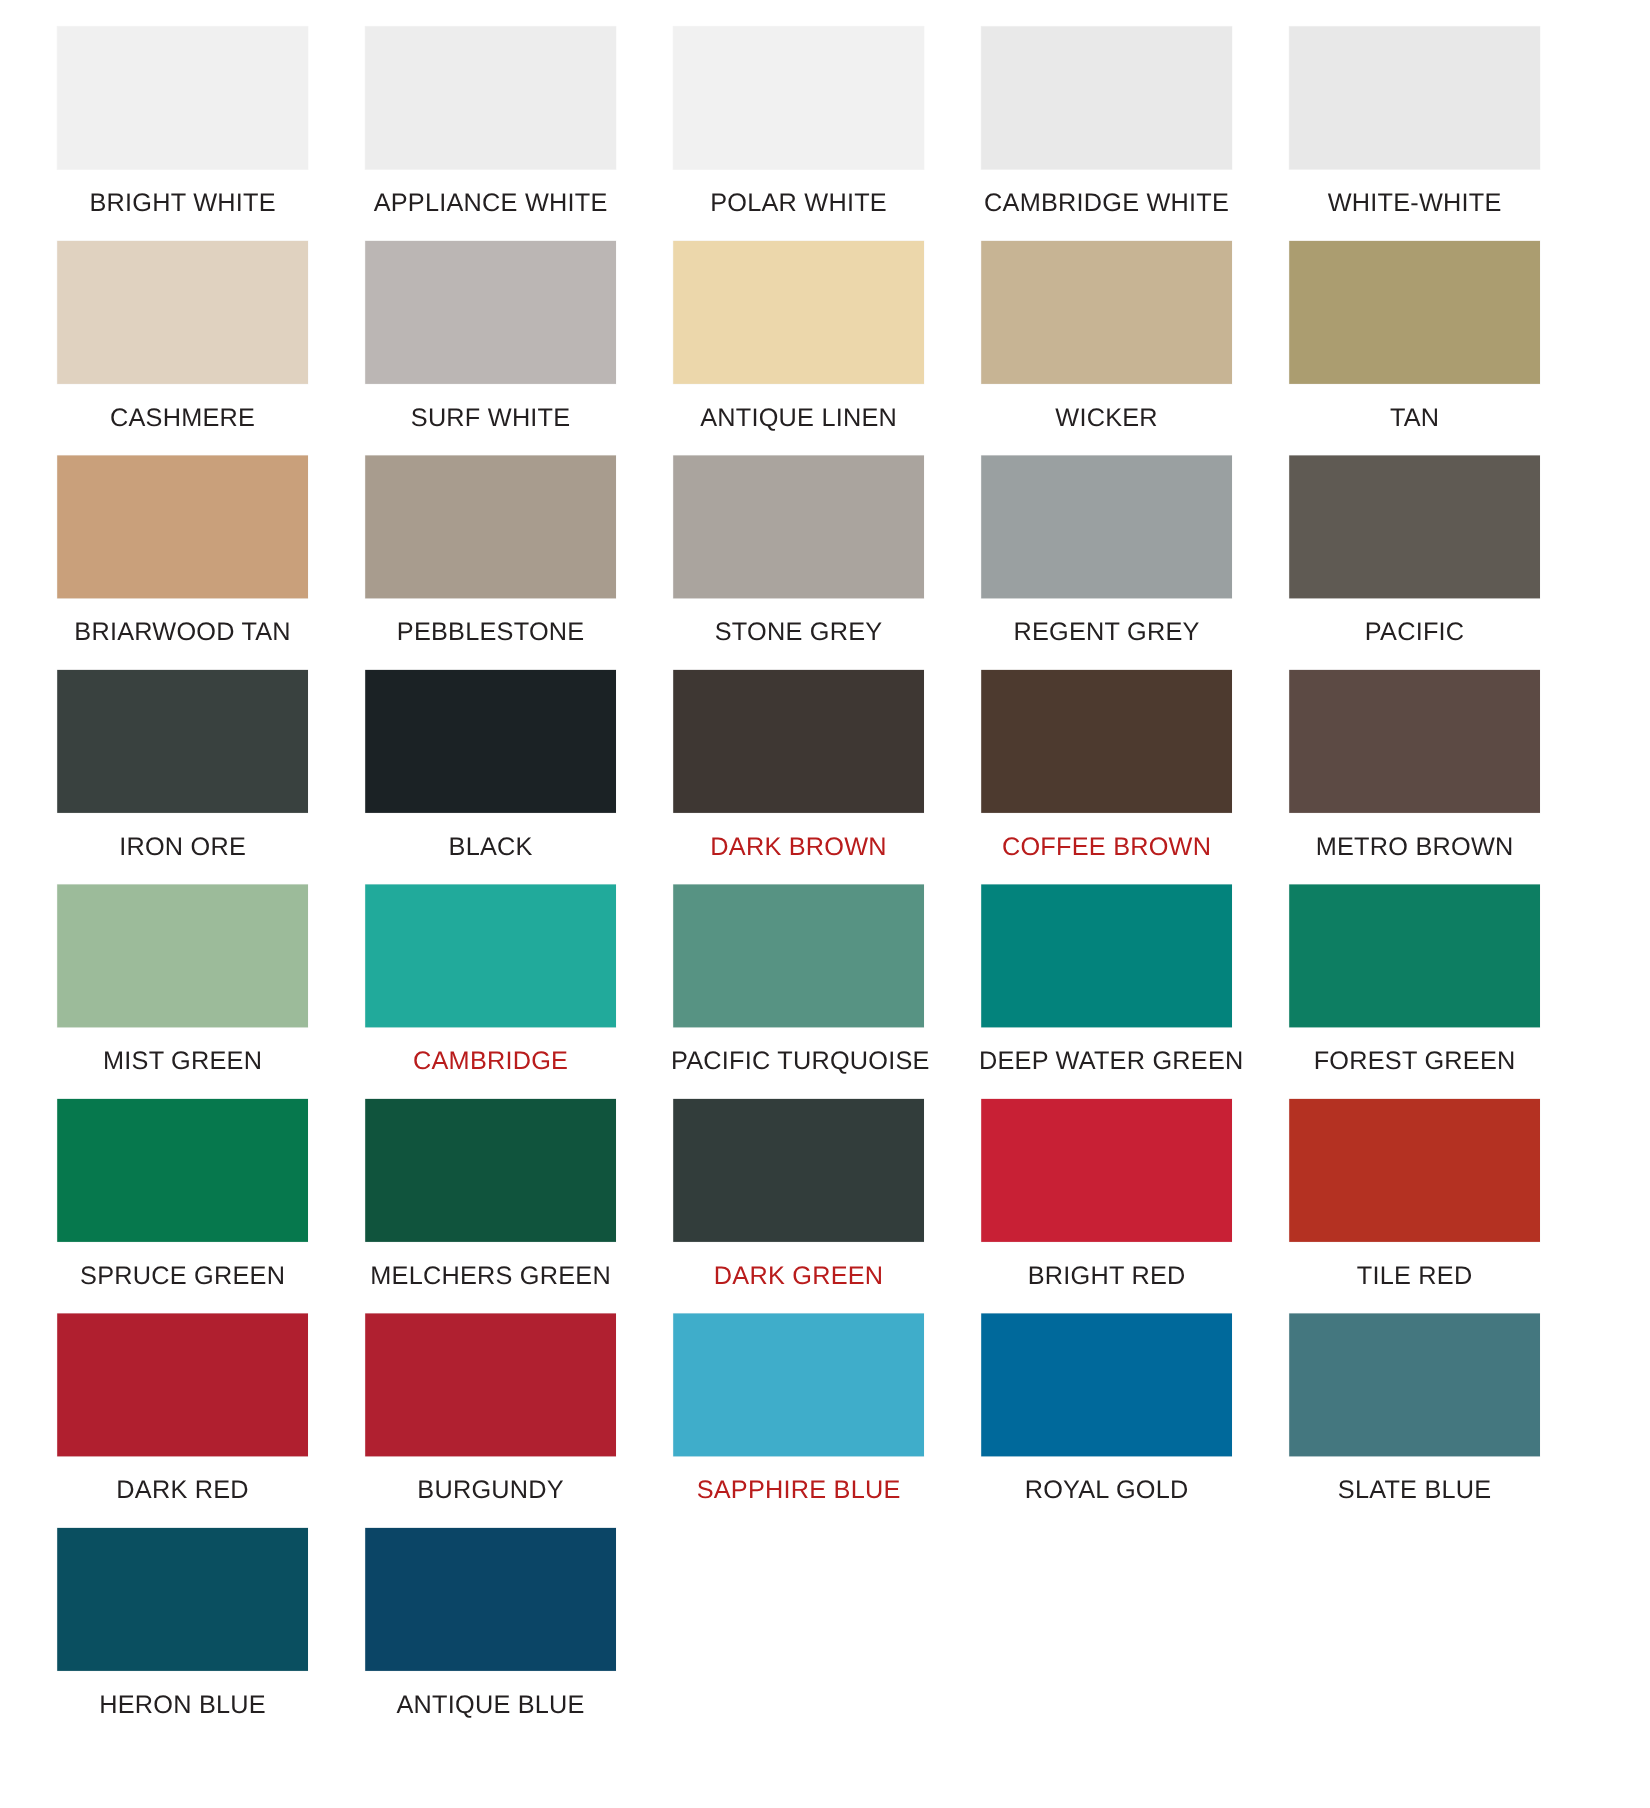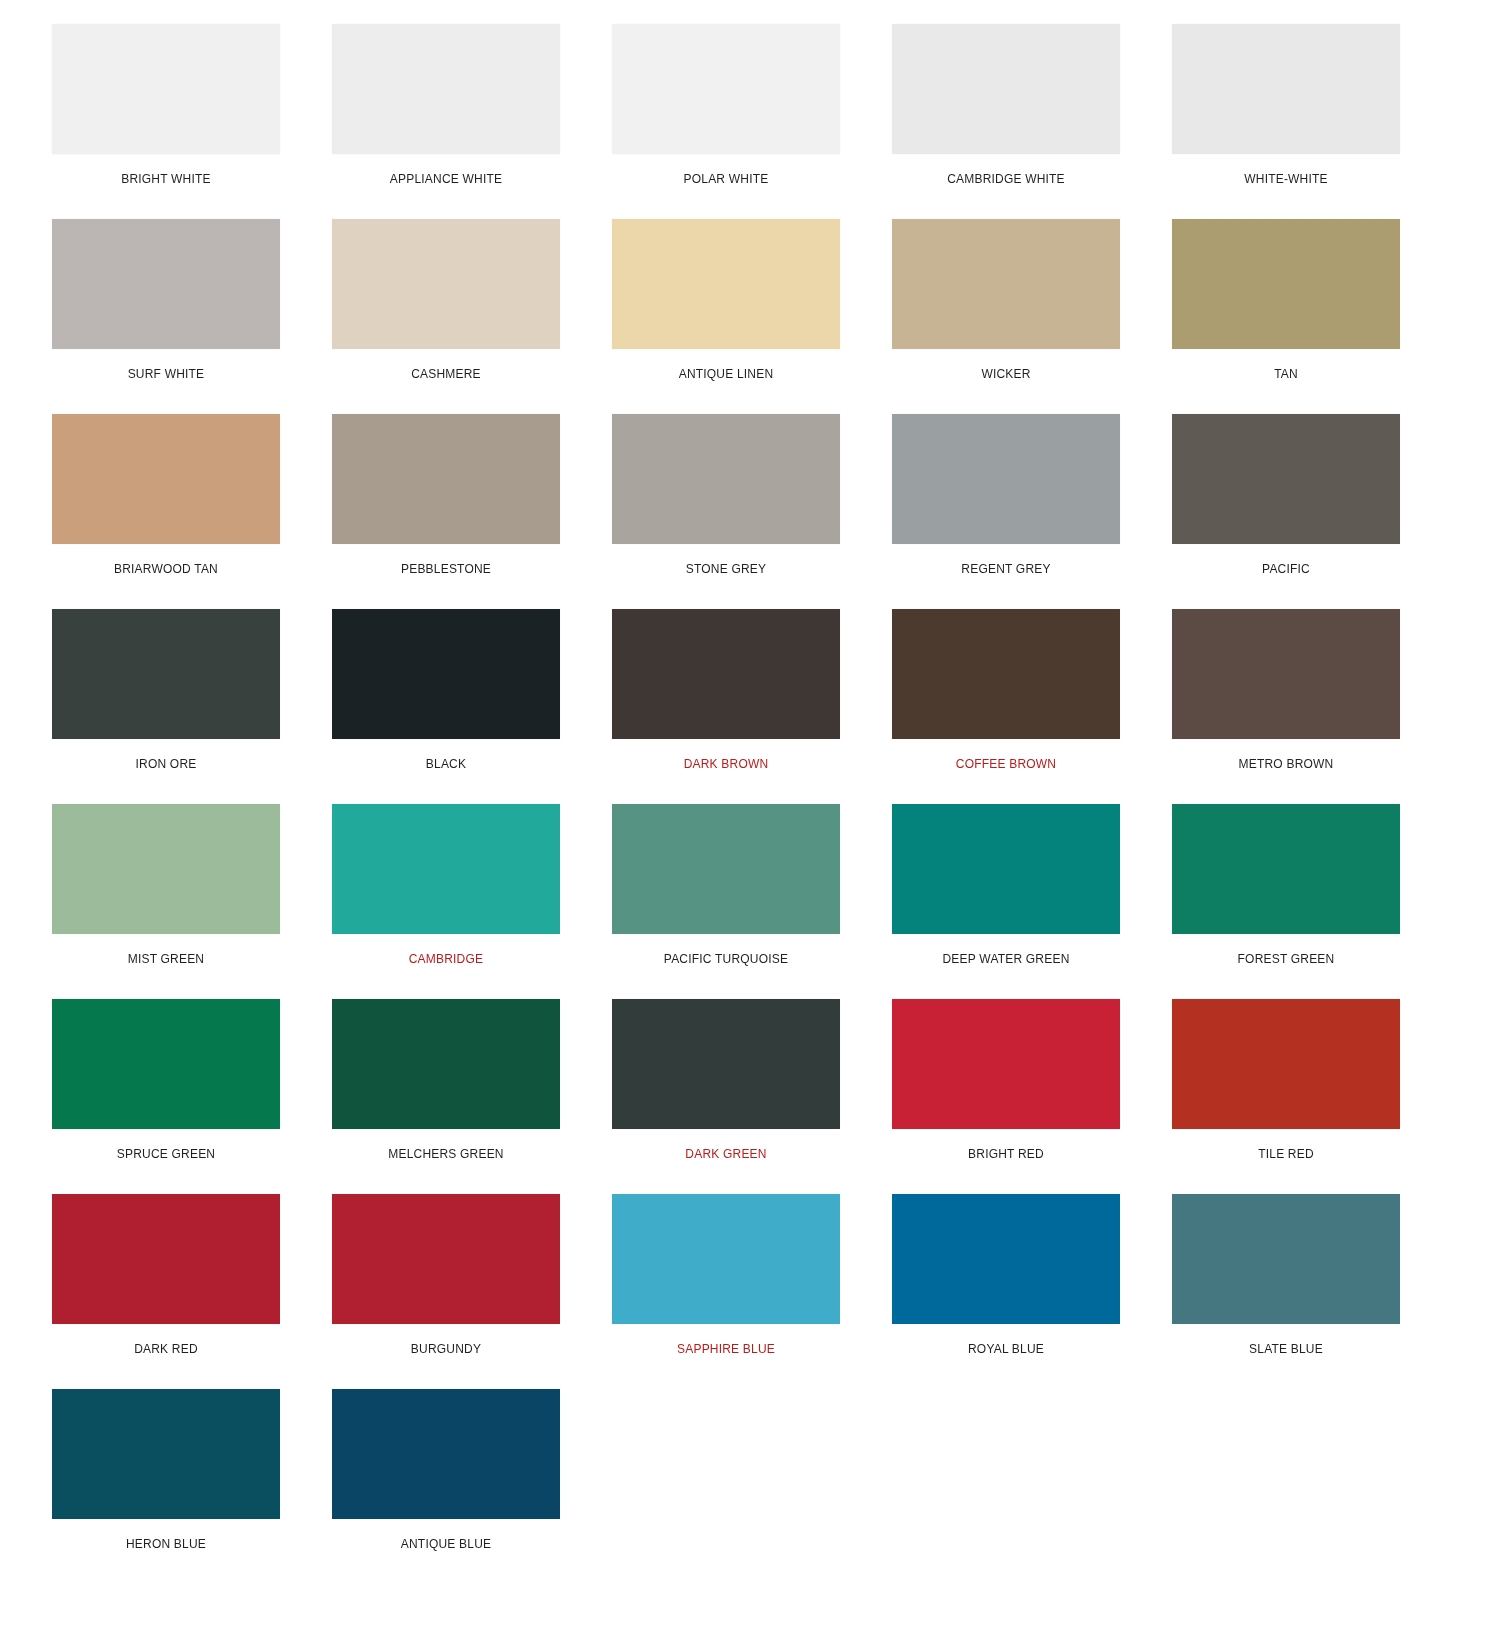"BRIGHT WHITE" .swatch-label { font-size: 12px -> 23px }
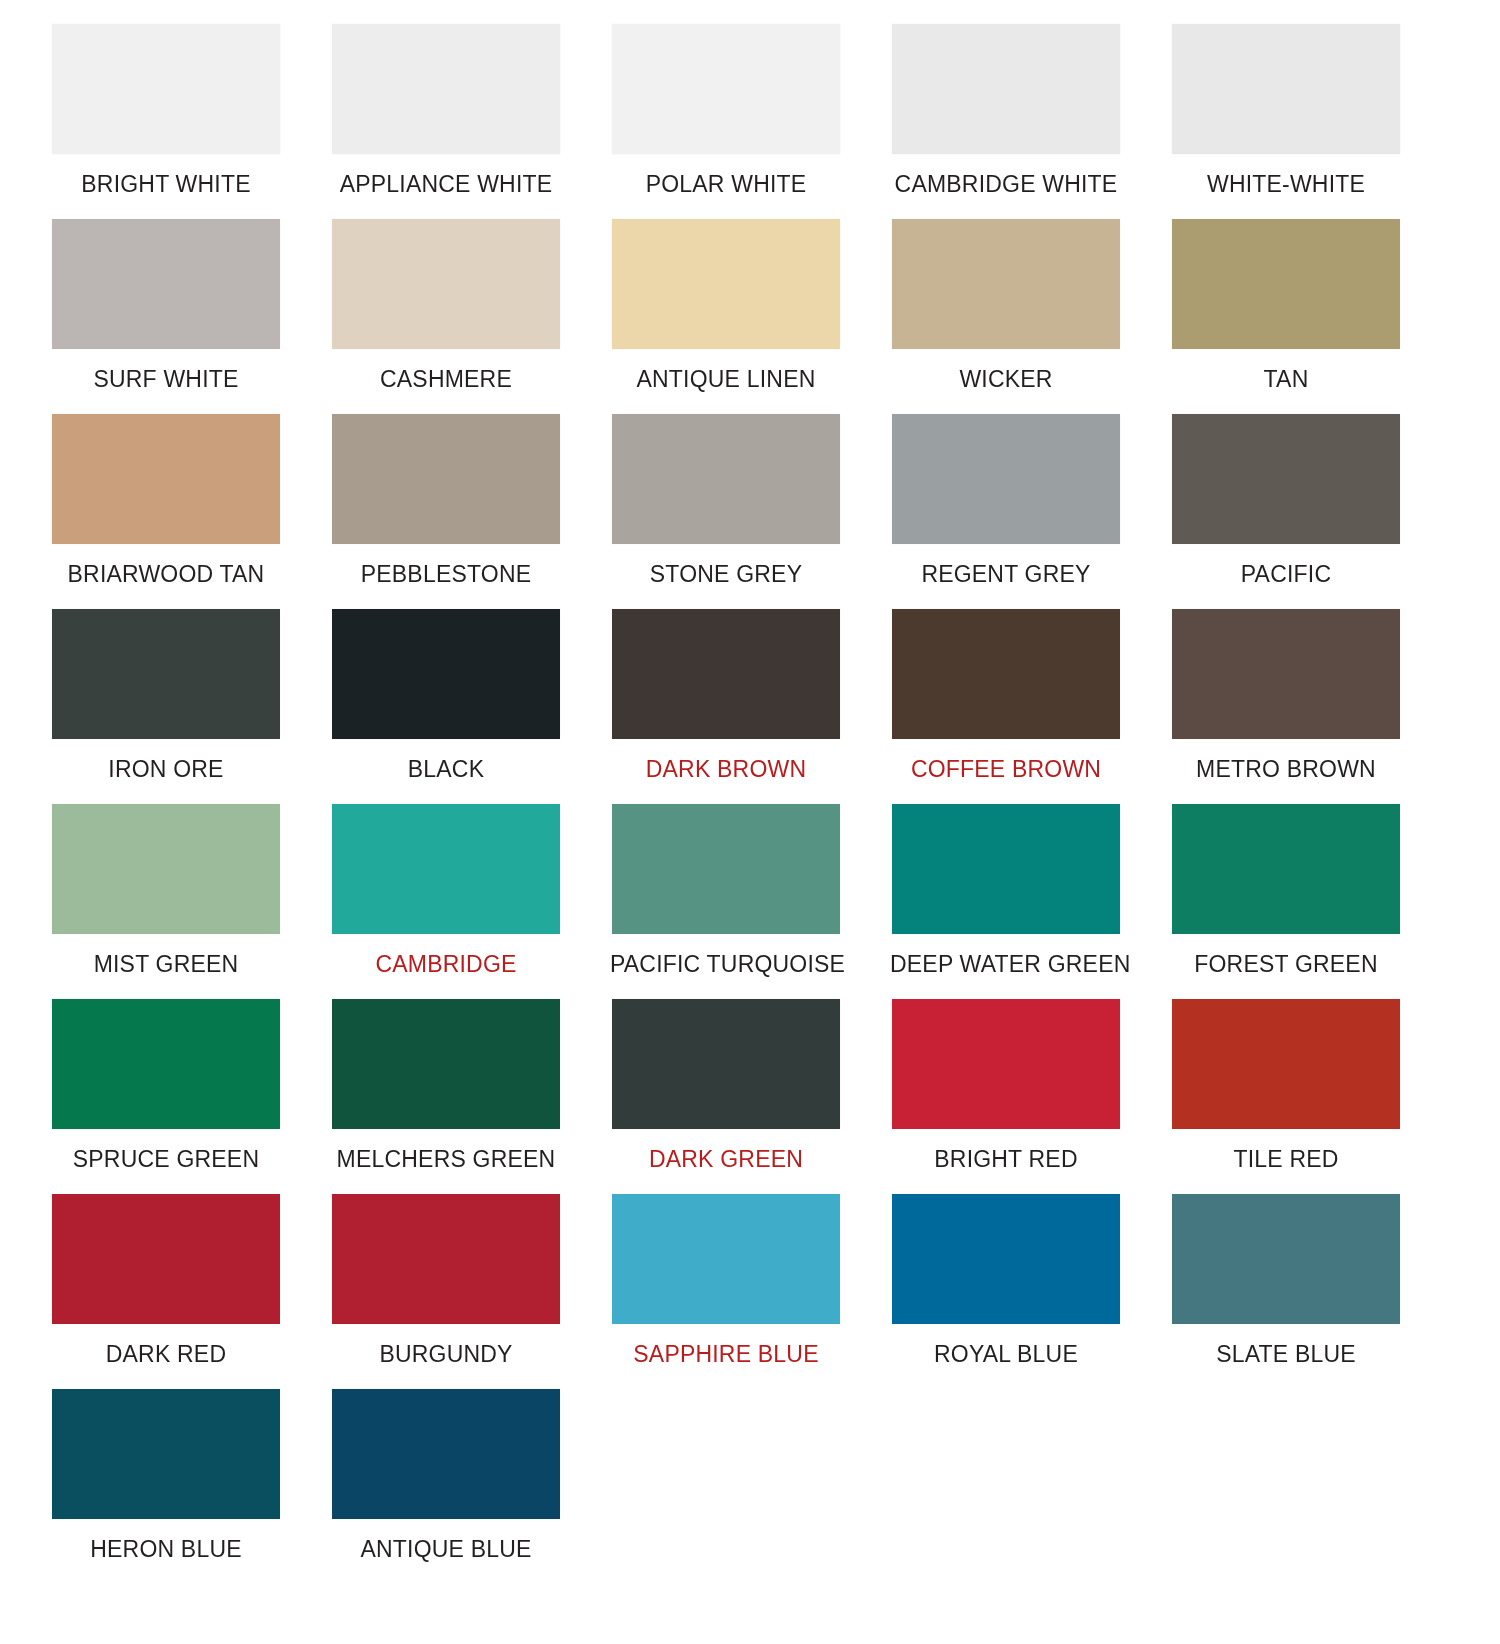"SURF WHITE" div.swatch-cell { order: before "CASHMERE" -> after "CASHMERE" }
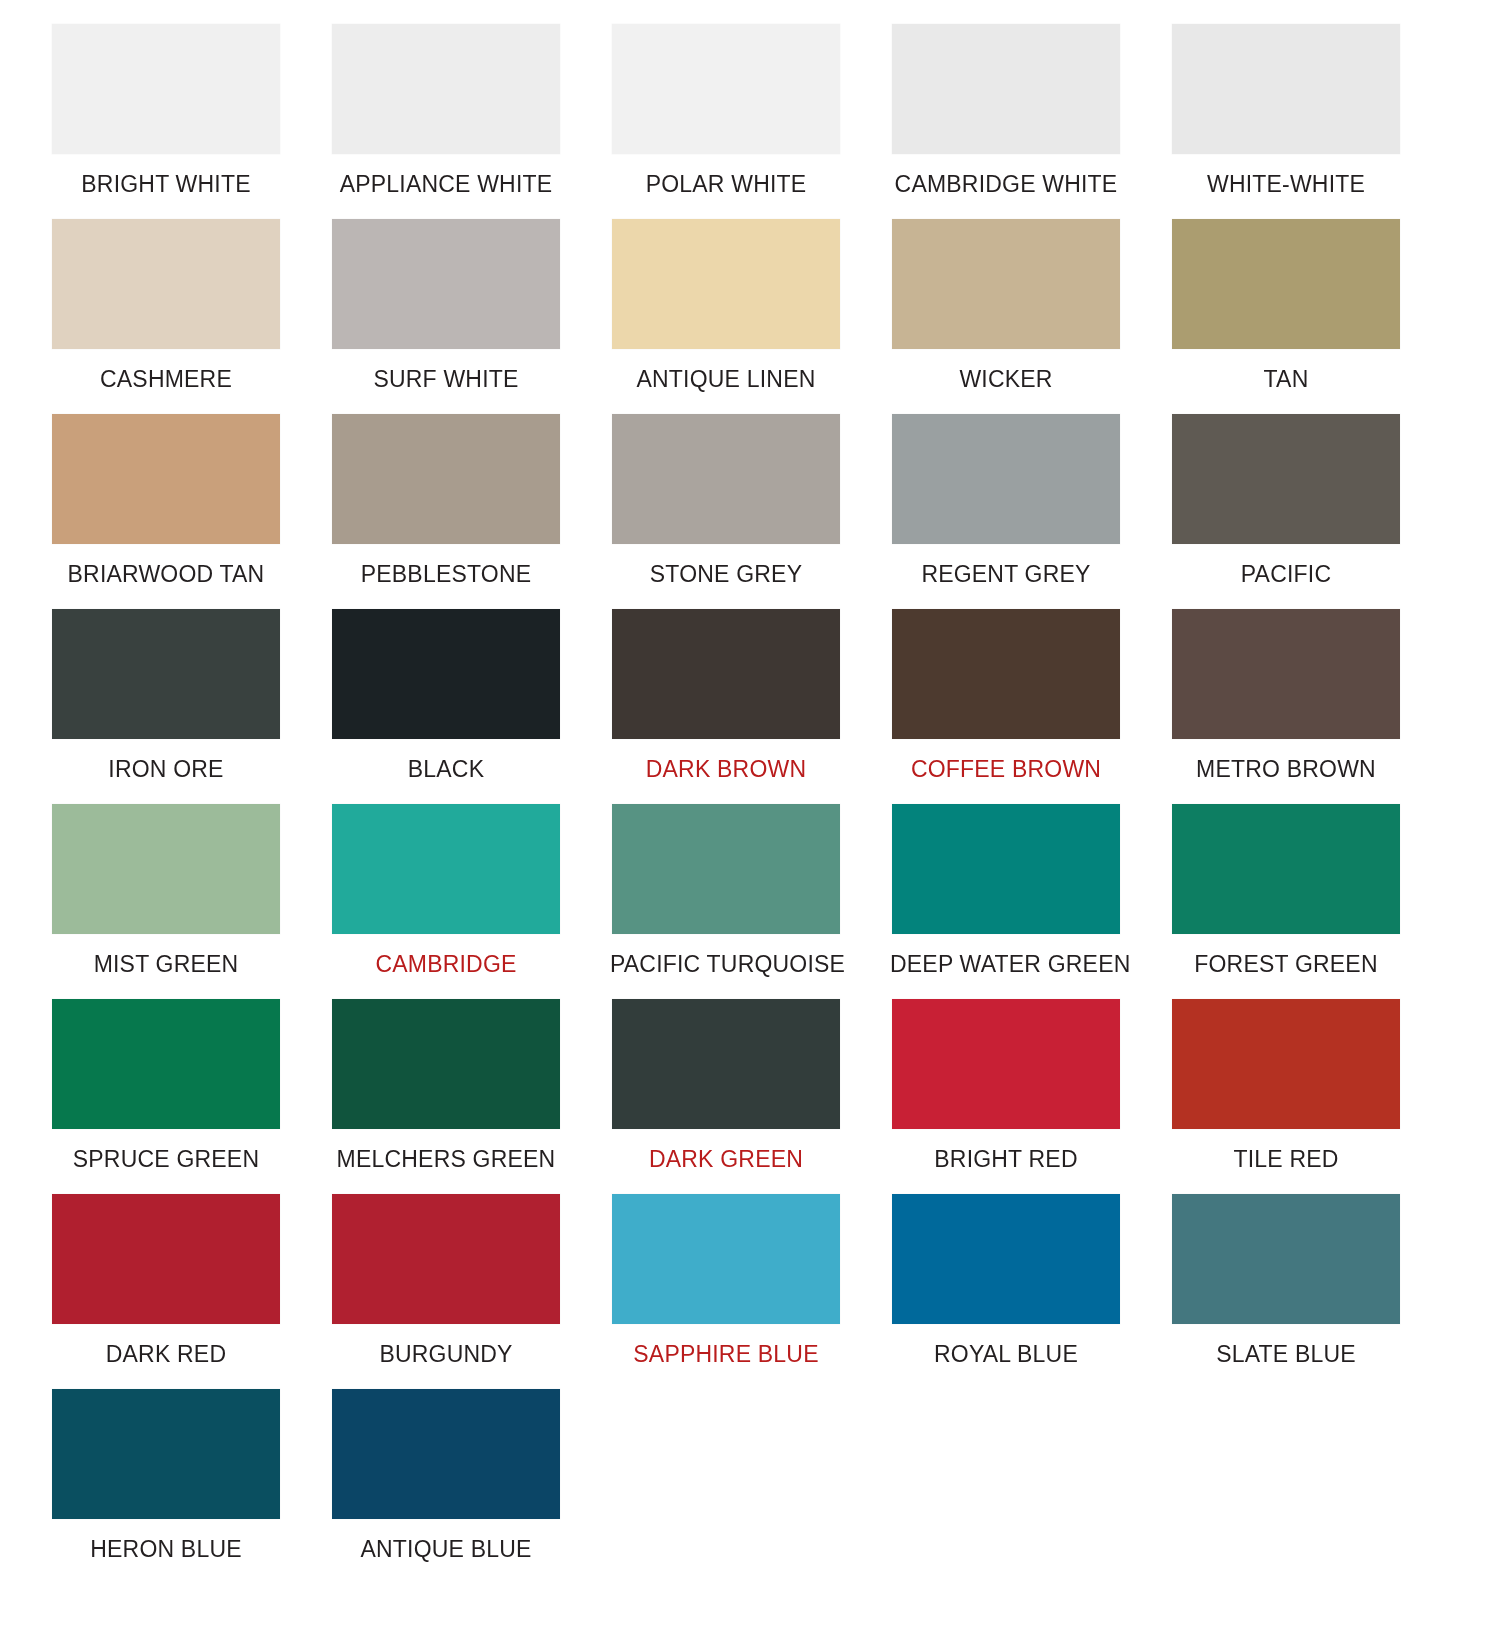"ROYAL BLUE" div.swatch-label { text: BLUE -> GOLD }
